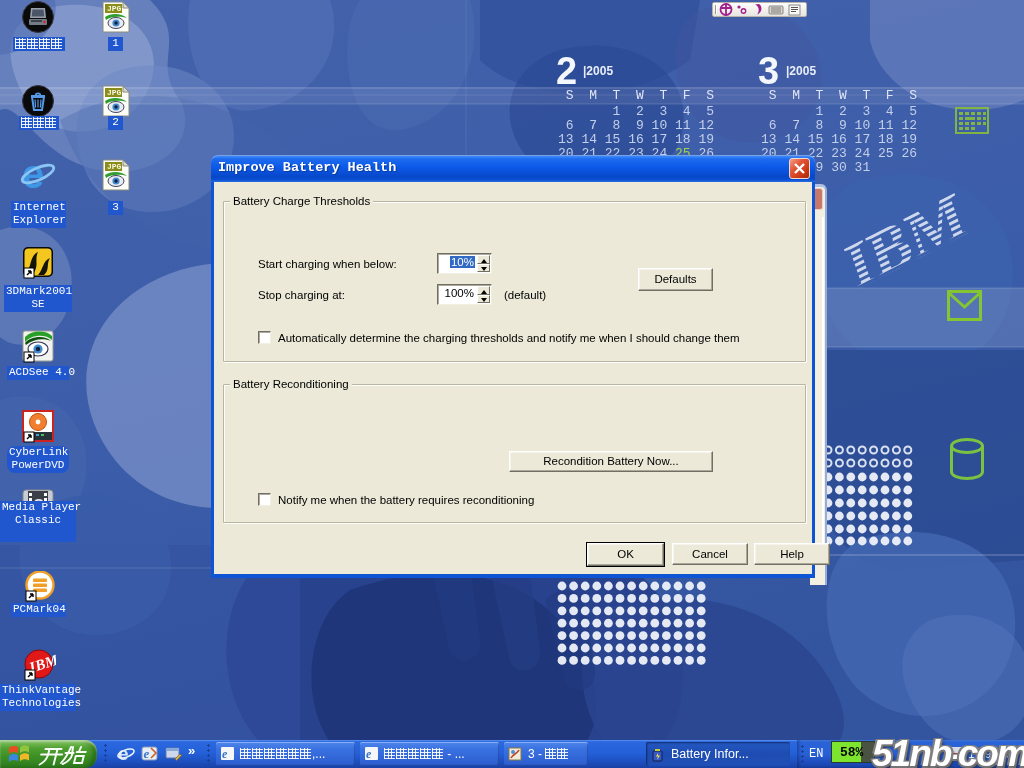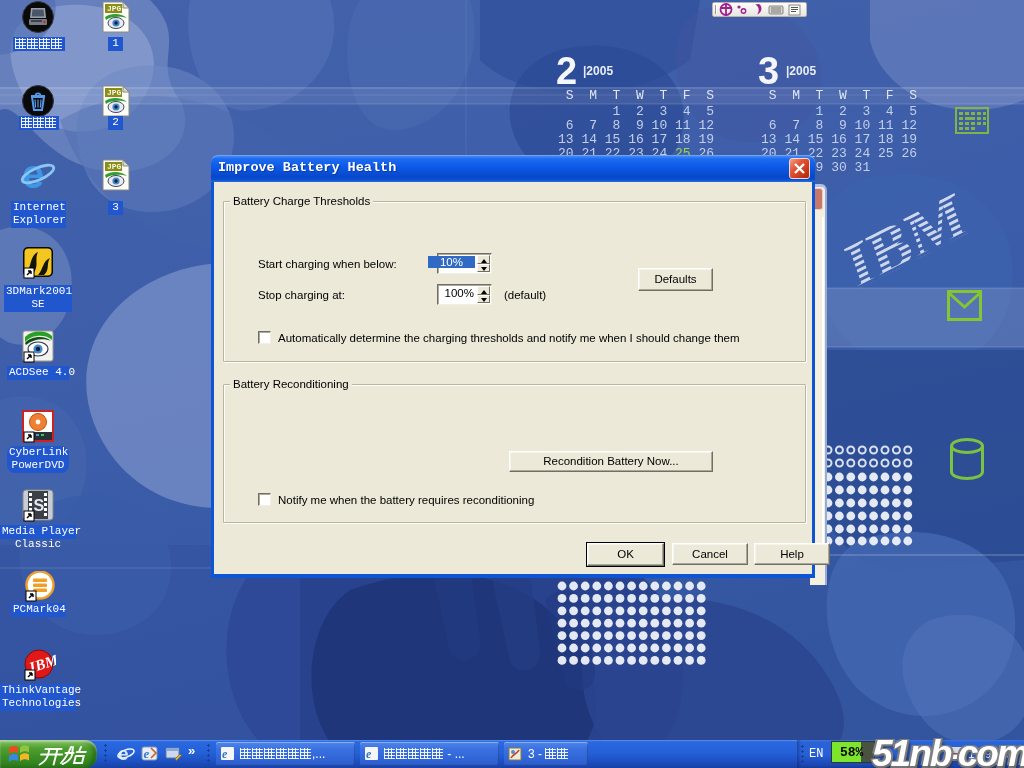"10%" div.abs { padding: 0 12px -> 0 1px }
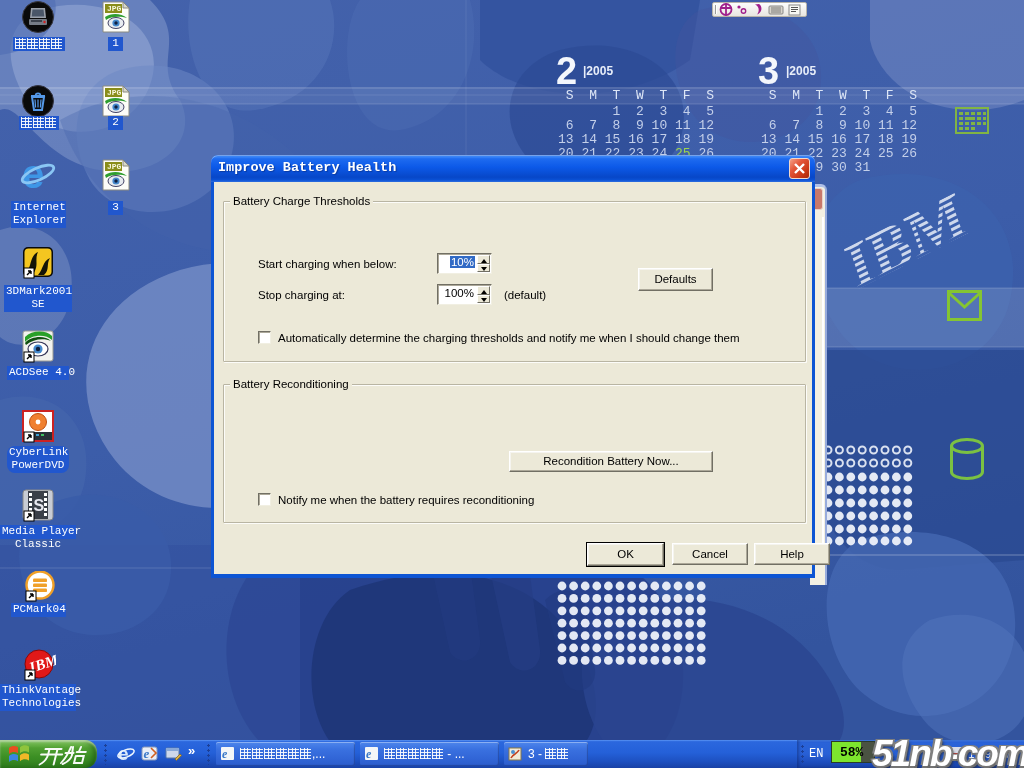"Media Player" div.icolabel { height: 14px -> 41px; top: 525px -> 501px }
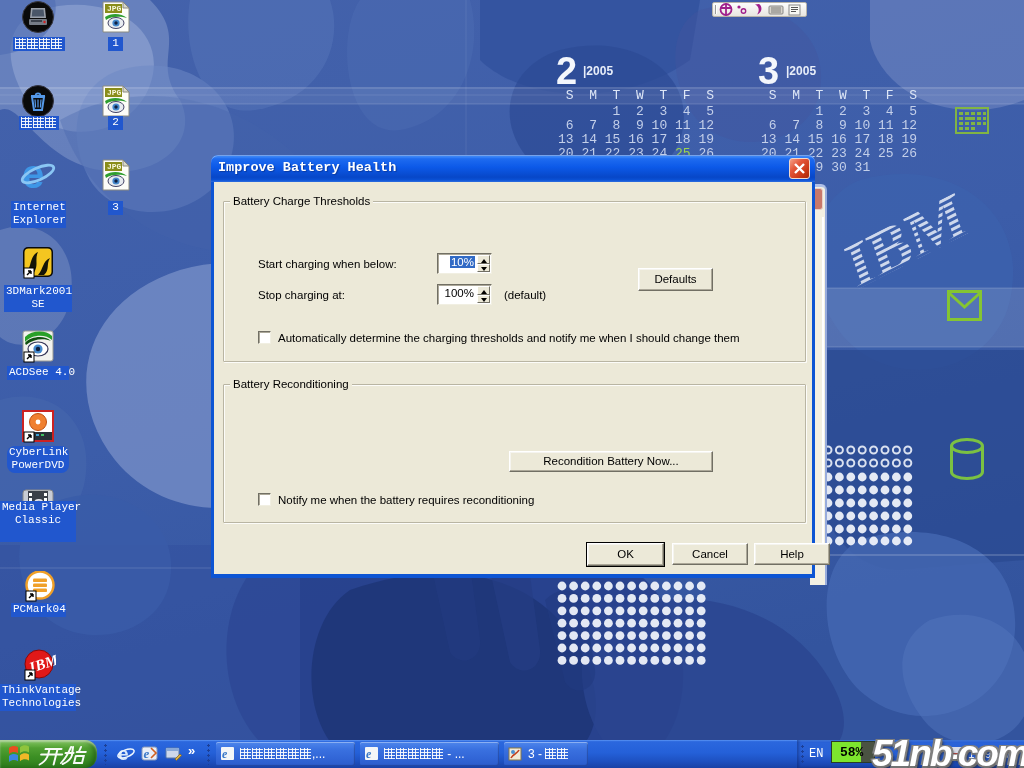"Battery Infor..." div.tbtn { html: none -> <div> <svg> <rect></rect> <rect></rect> <path></path> </svg> <span>Battery Infor...</span> </div> }
